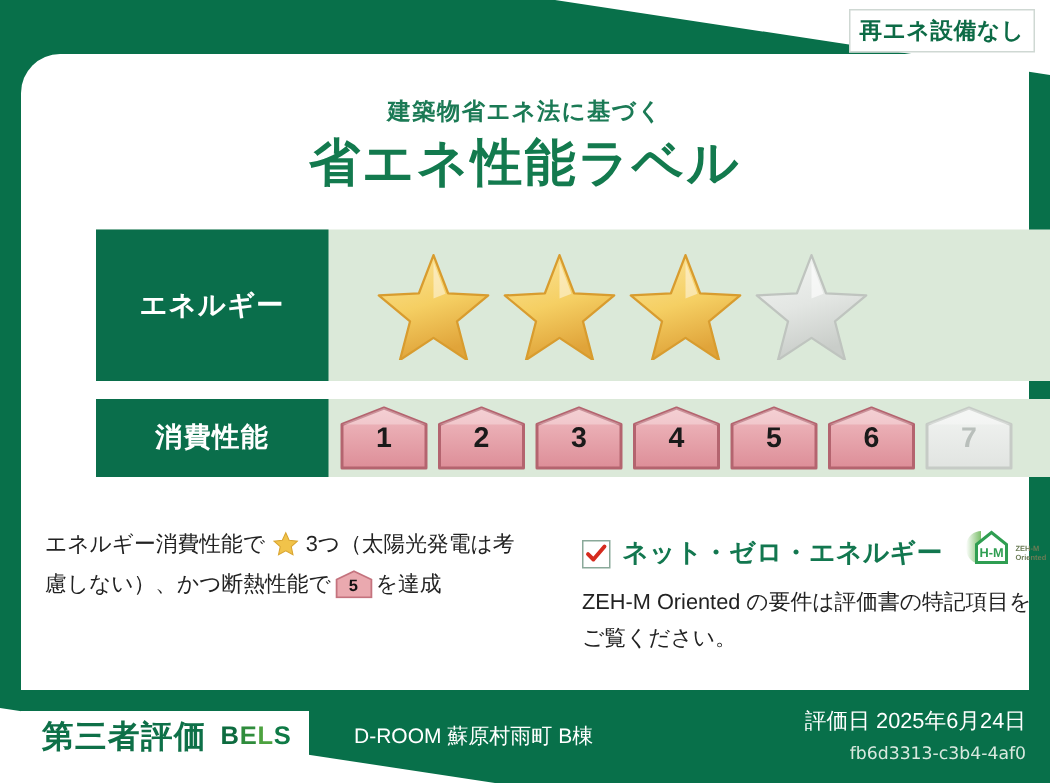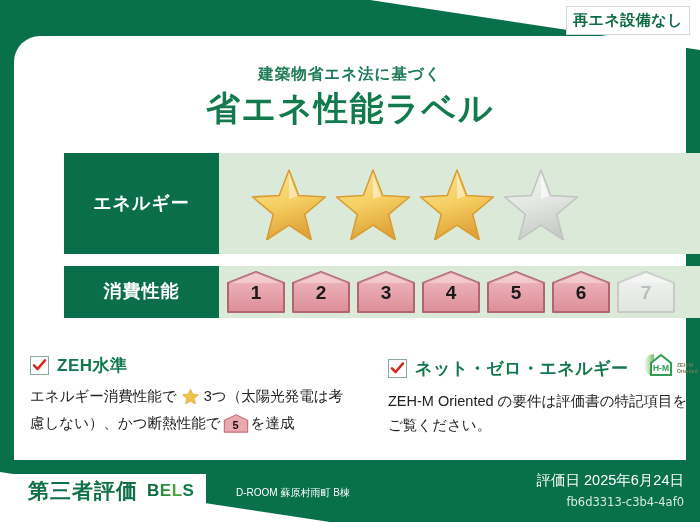"ZEH水準" div.info-head { html: <div> <span> <svg> <path></path> </svg> </span> <span>ZEH水準</span> </div> -> none }
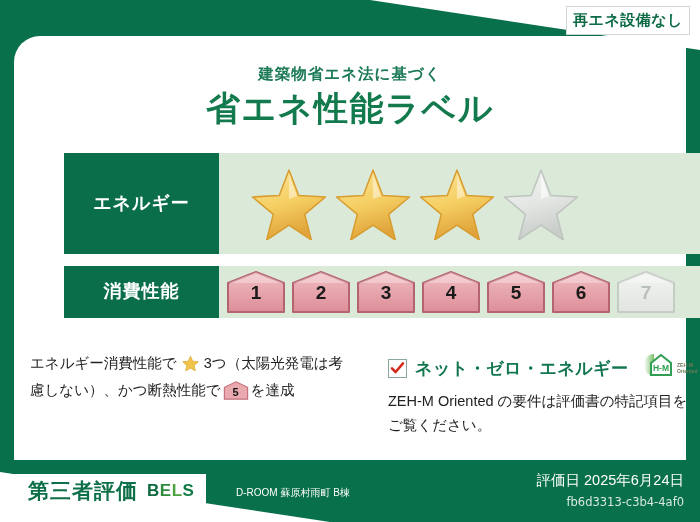"D-ROOM 蘇原村雨町 B棟" .footer-prop { font-size: 10px -> 14px }
